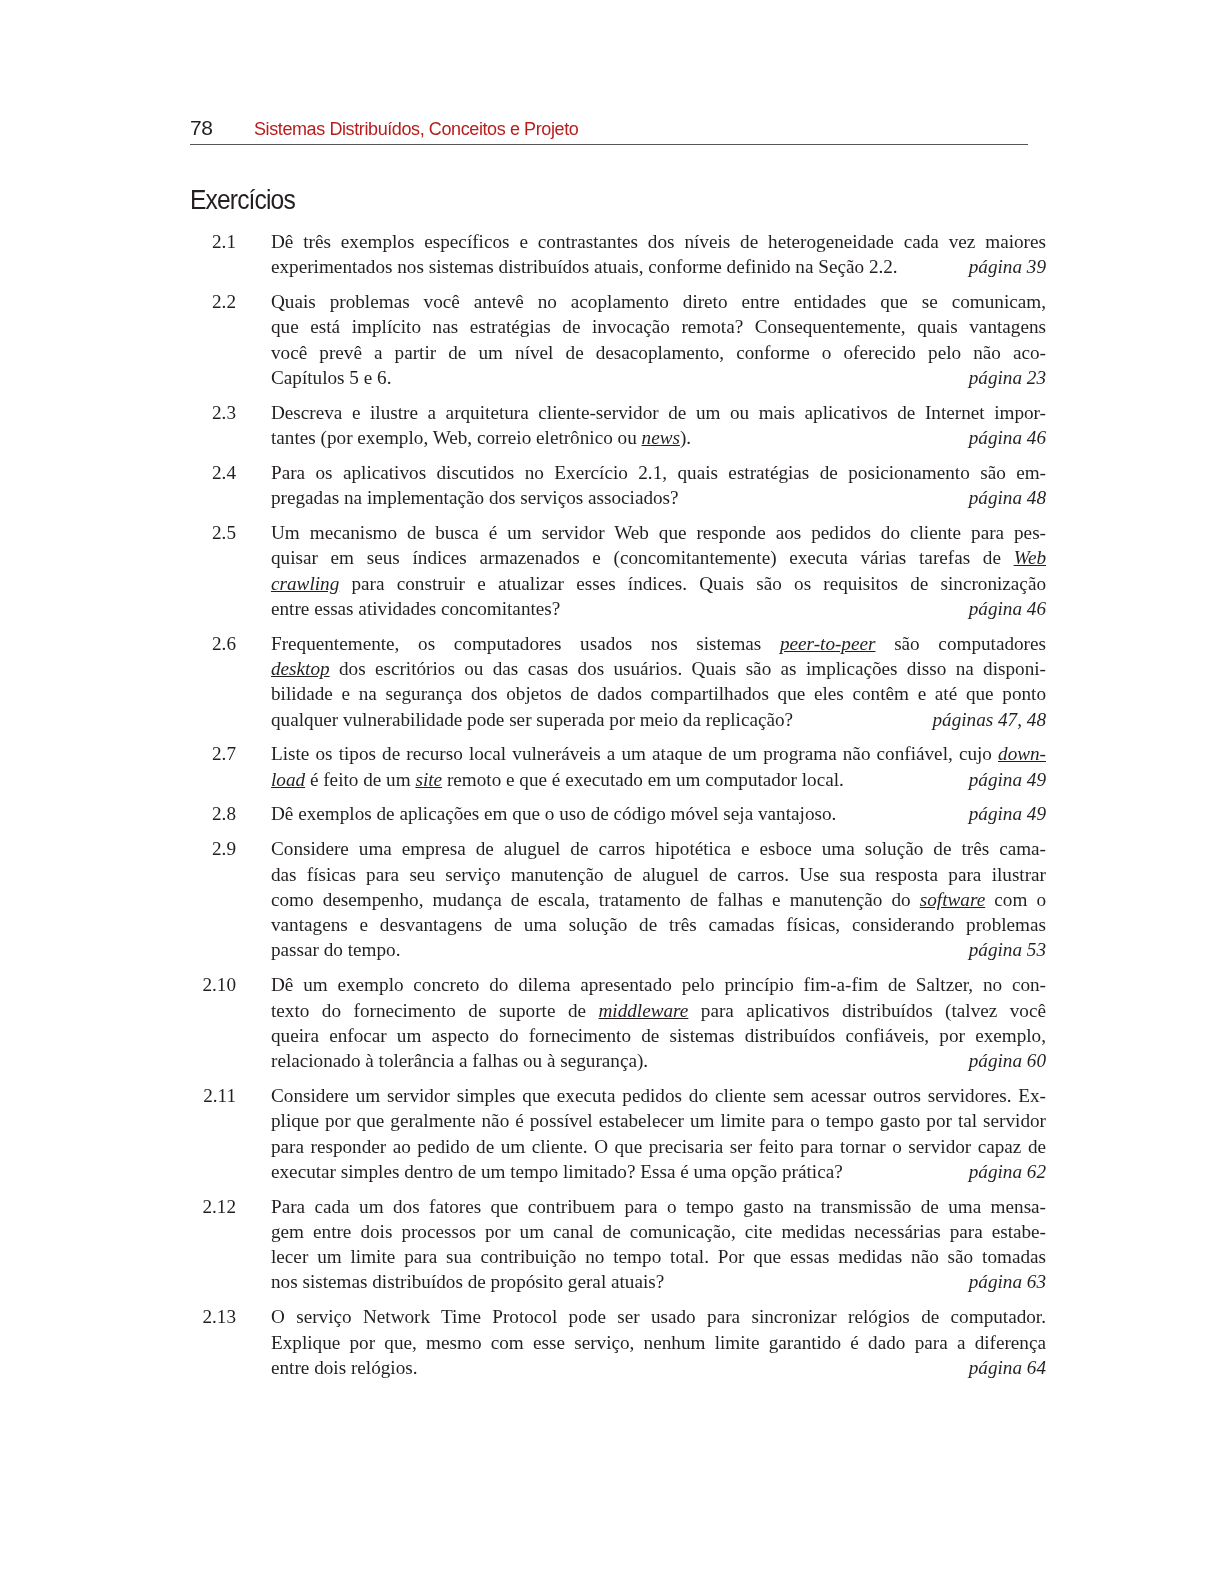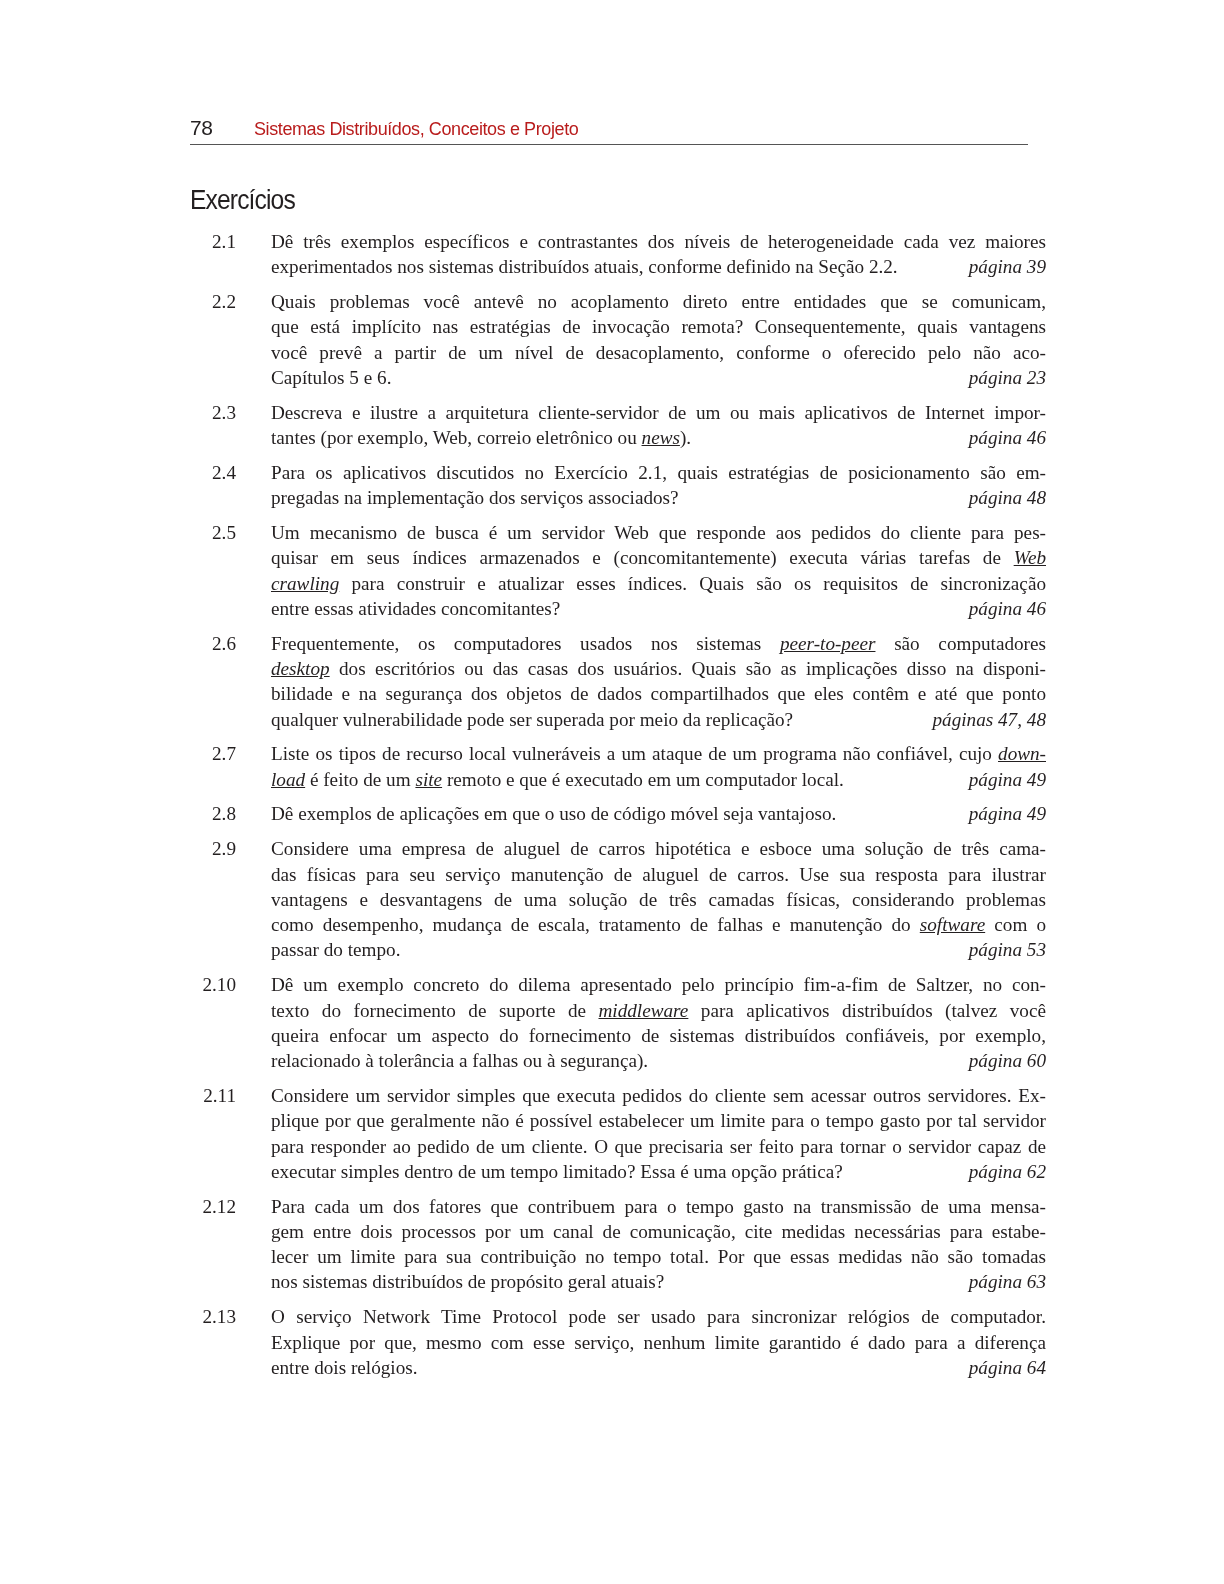"vantagens e desvantagens de uma" span.line { order: before "como desempenho, mudança de escala," -> after "como desempenho, mudança de escala," }
